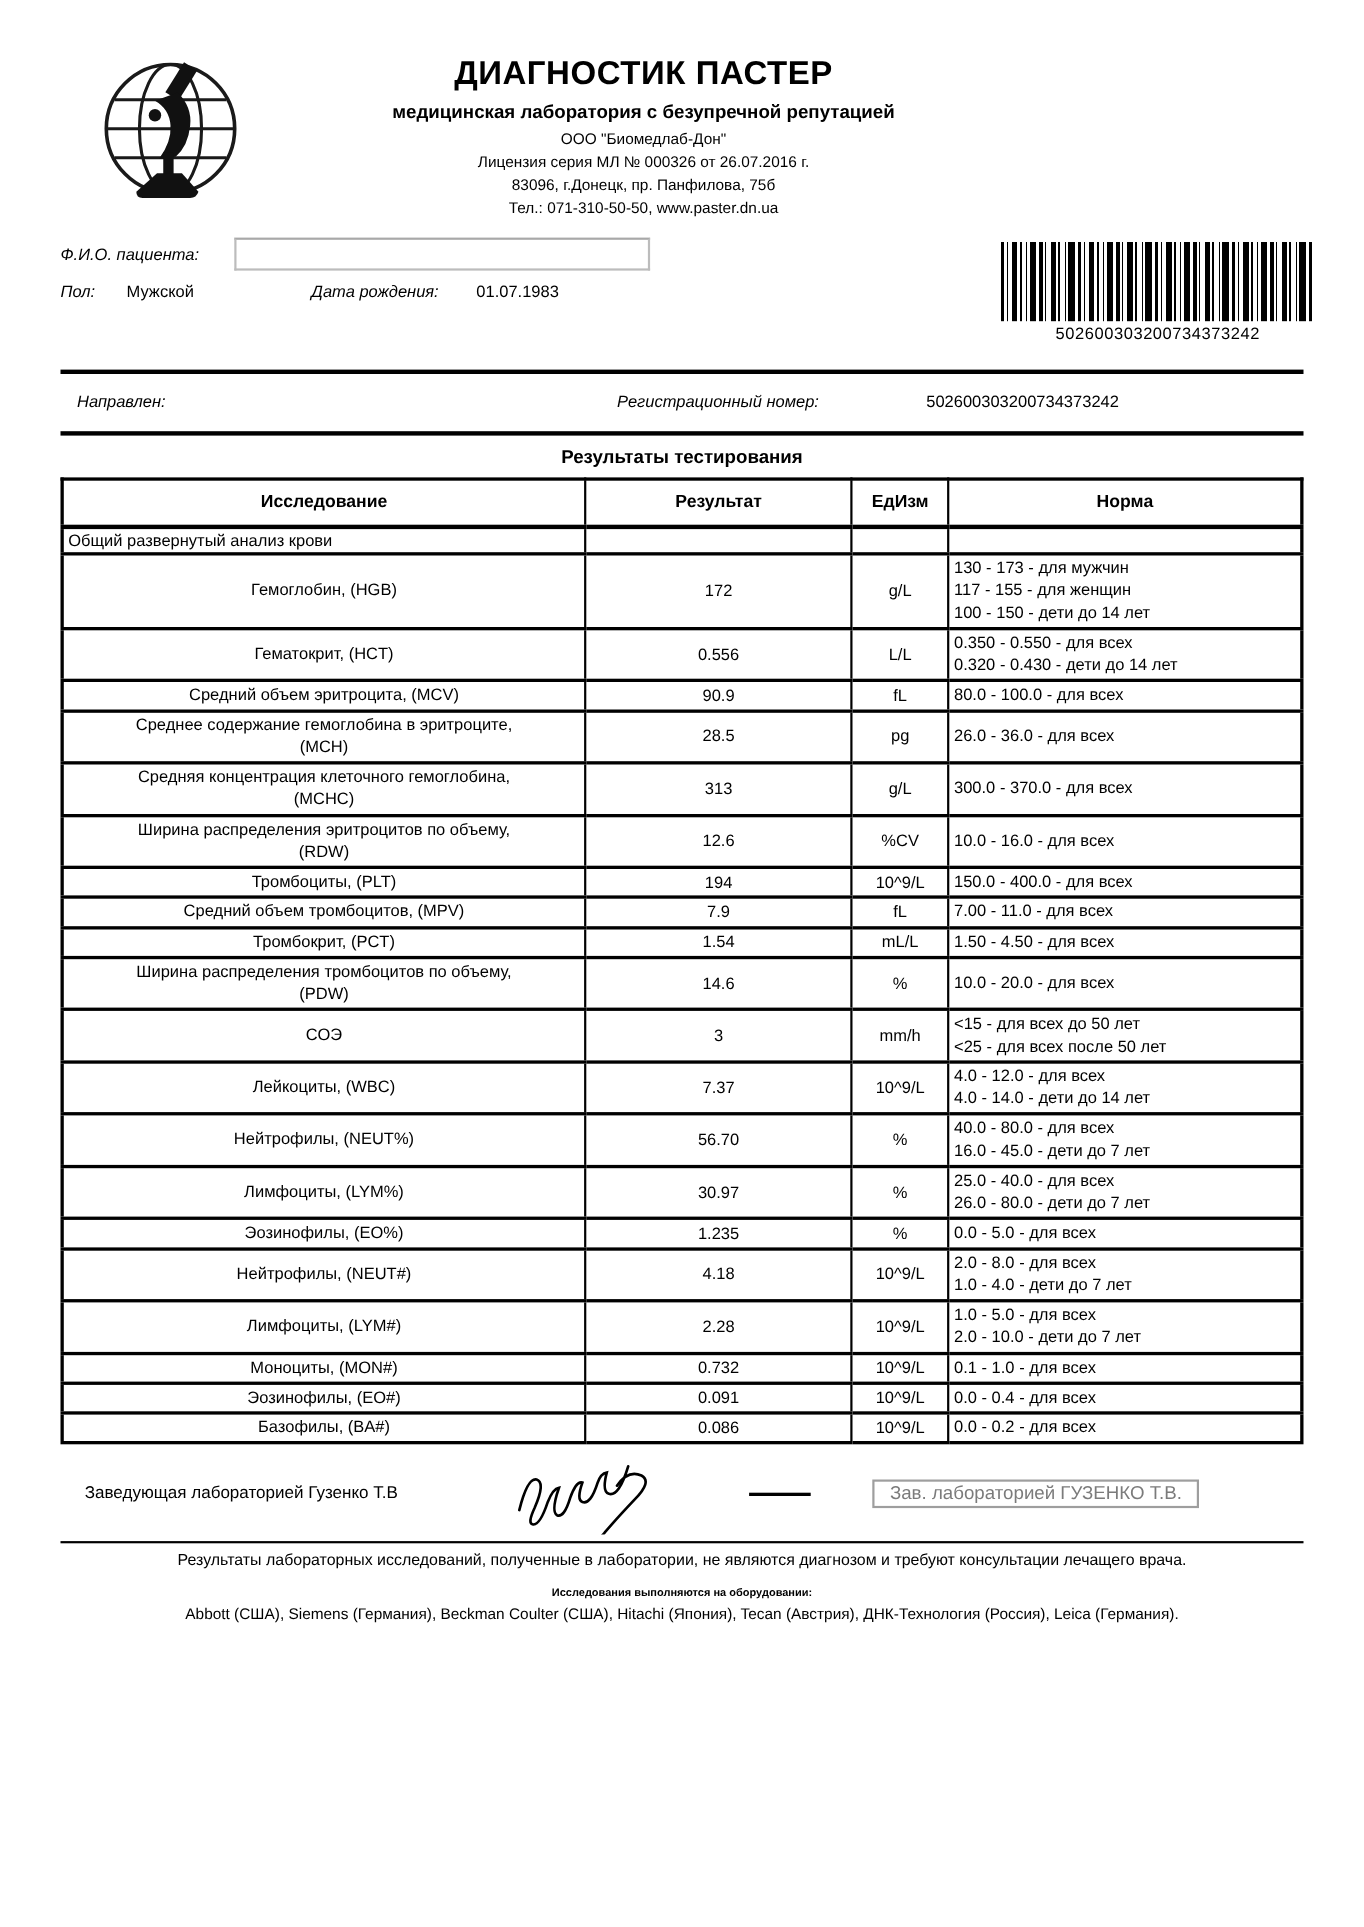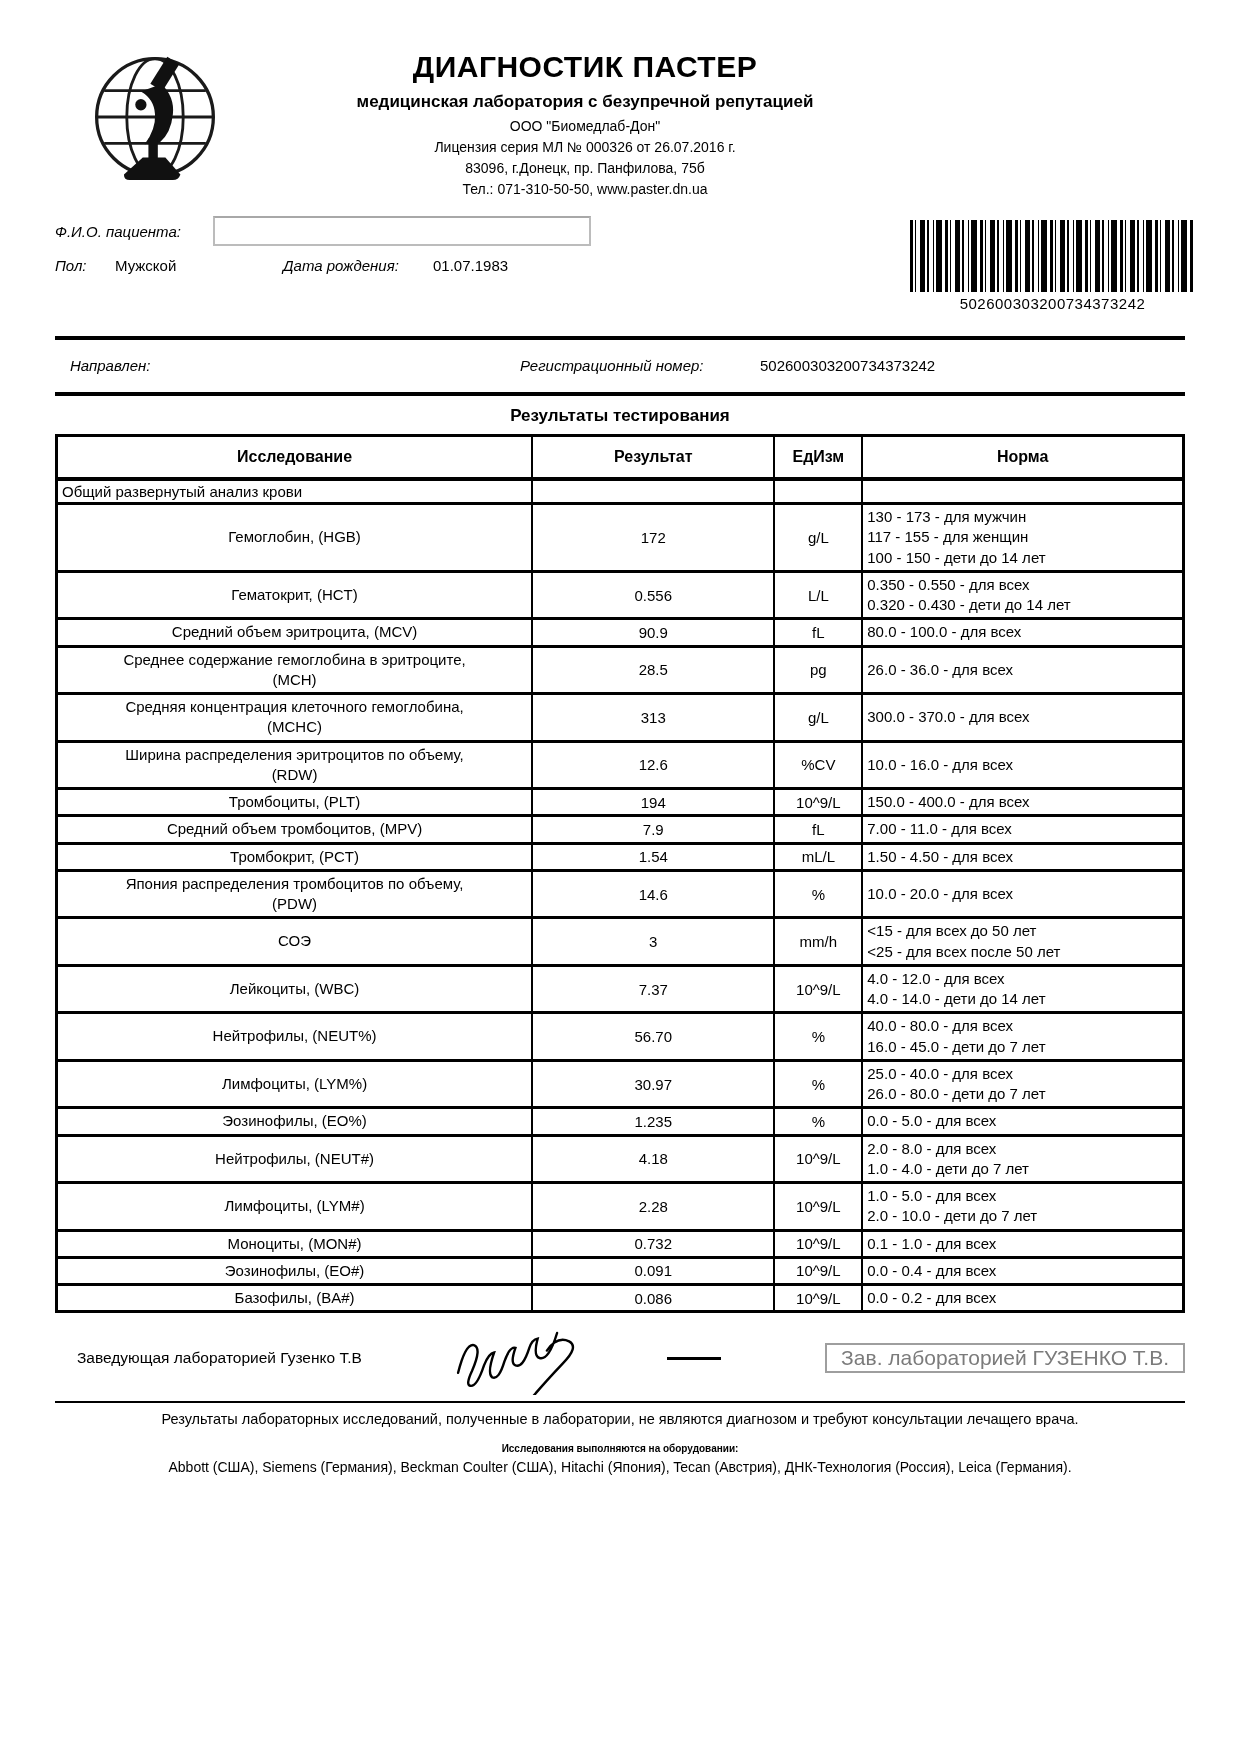"Направлен:" .reg-row { gap: none -> 41px }
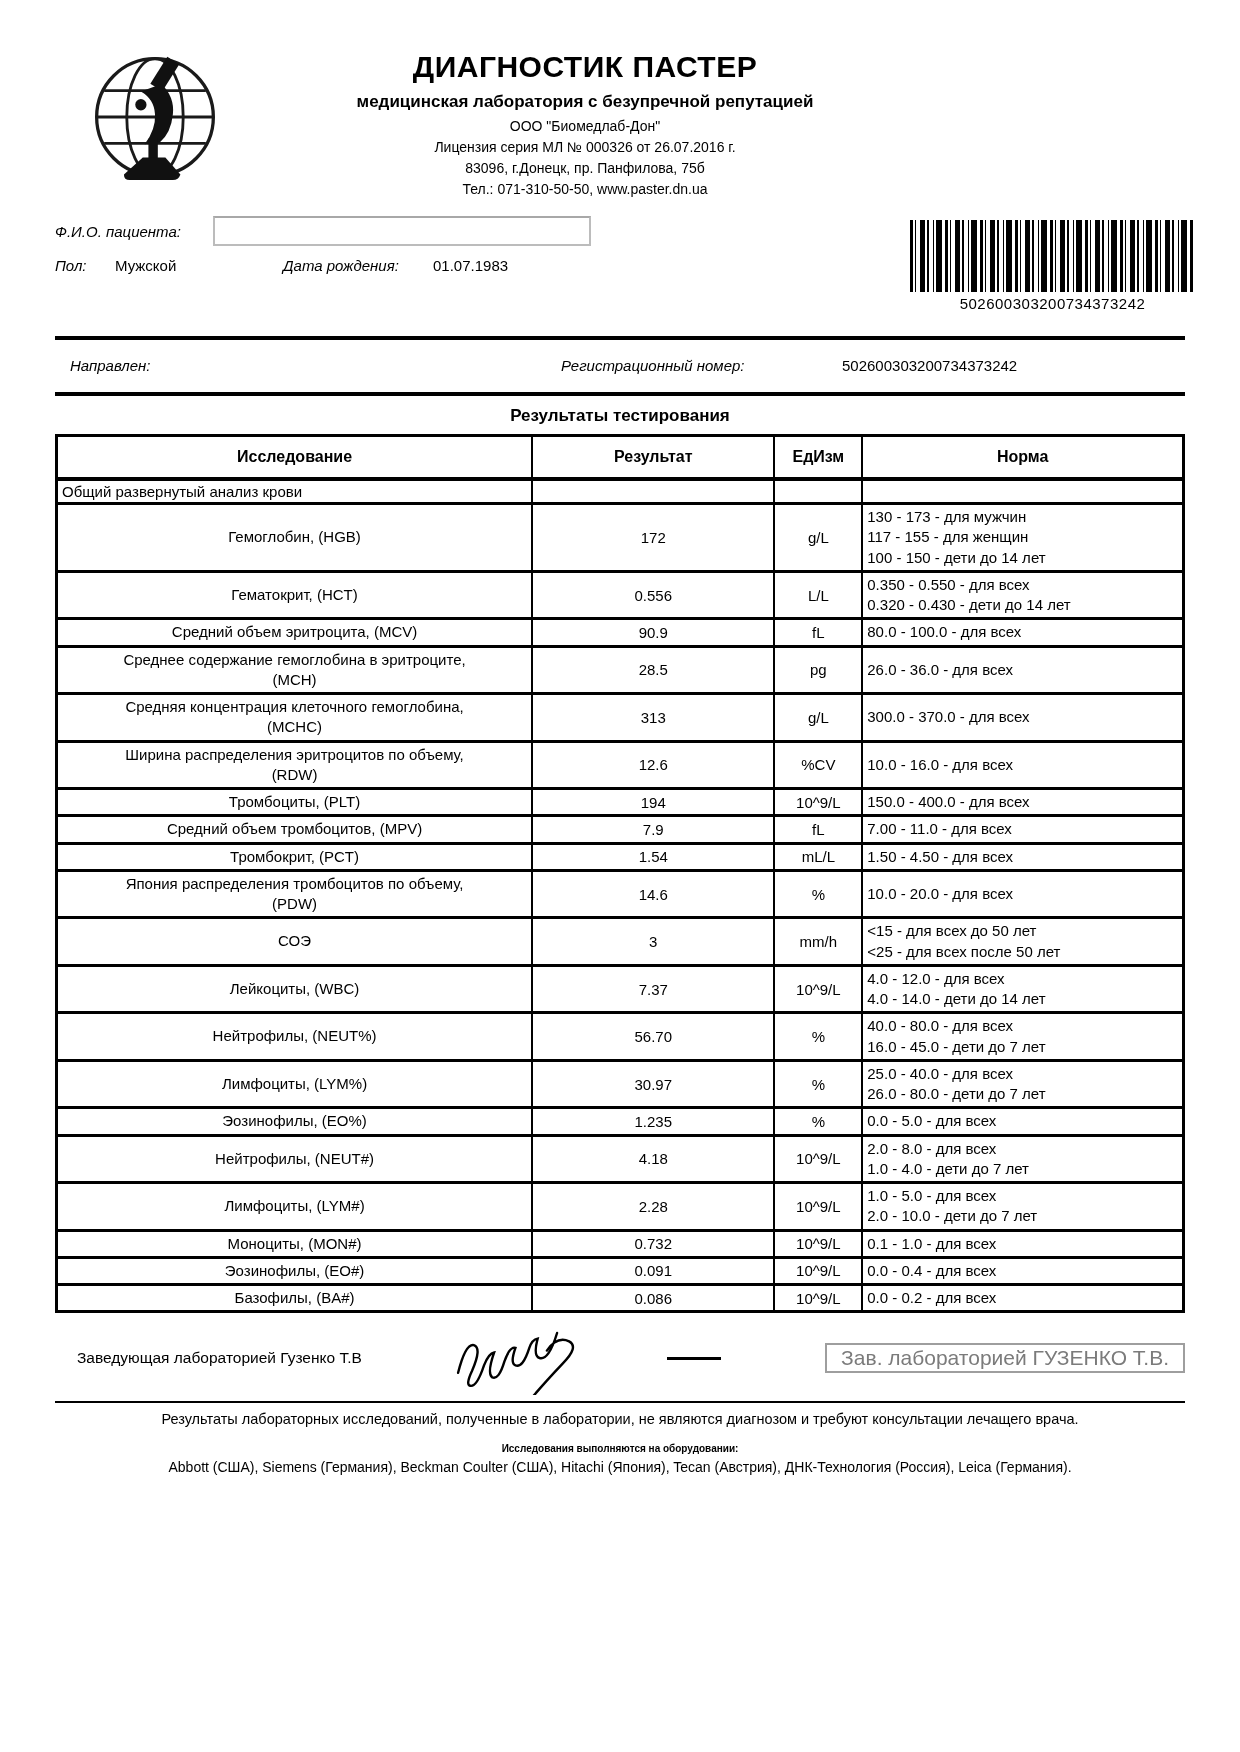"Япония распределения тромбоцитов по" td.c-name { text: Япония -> Ширина }
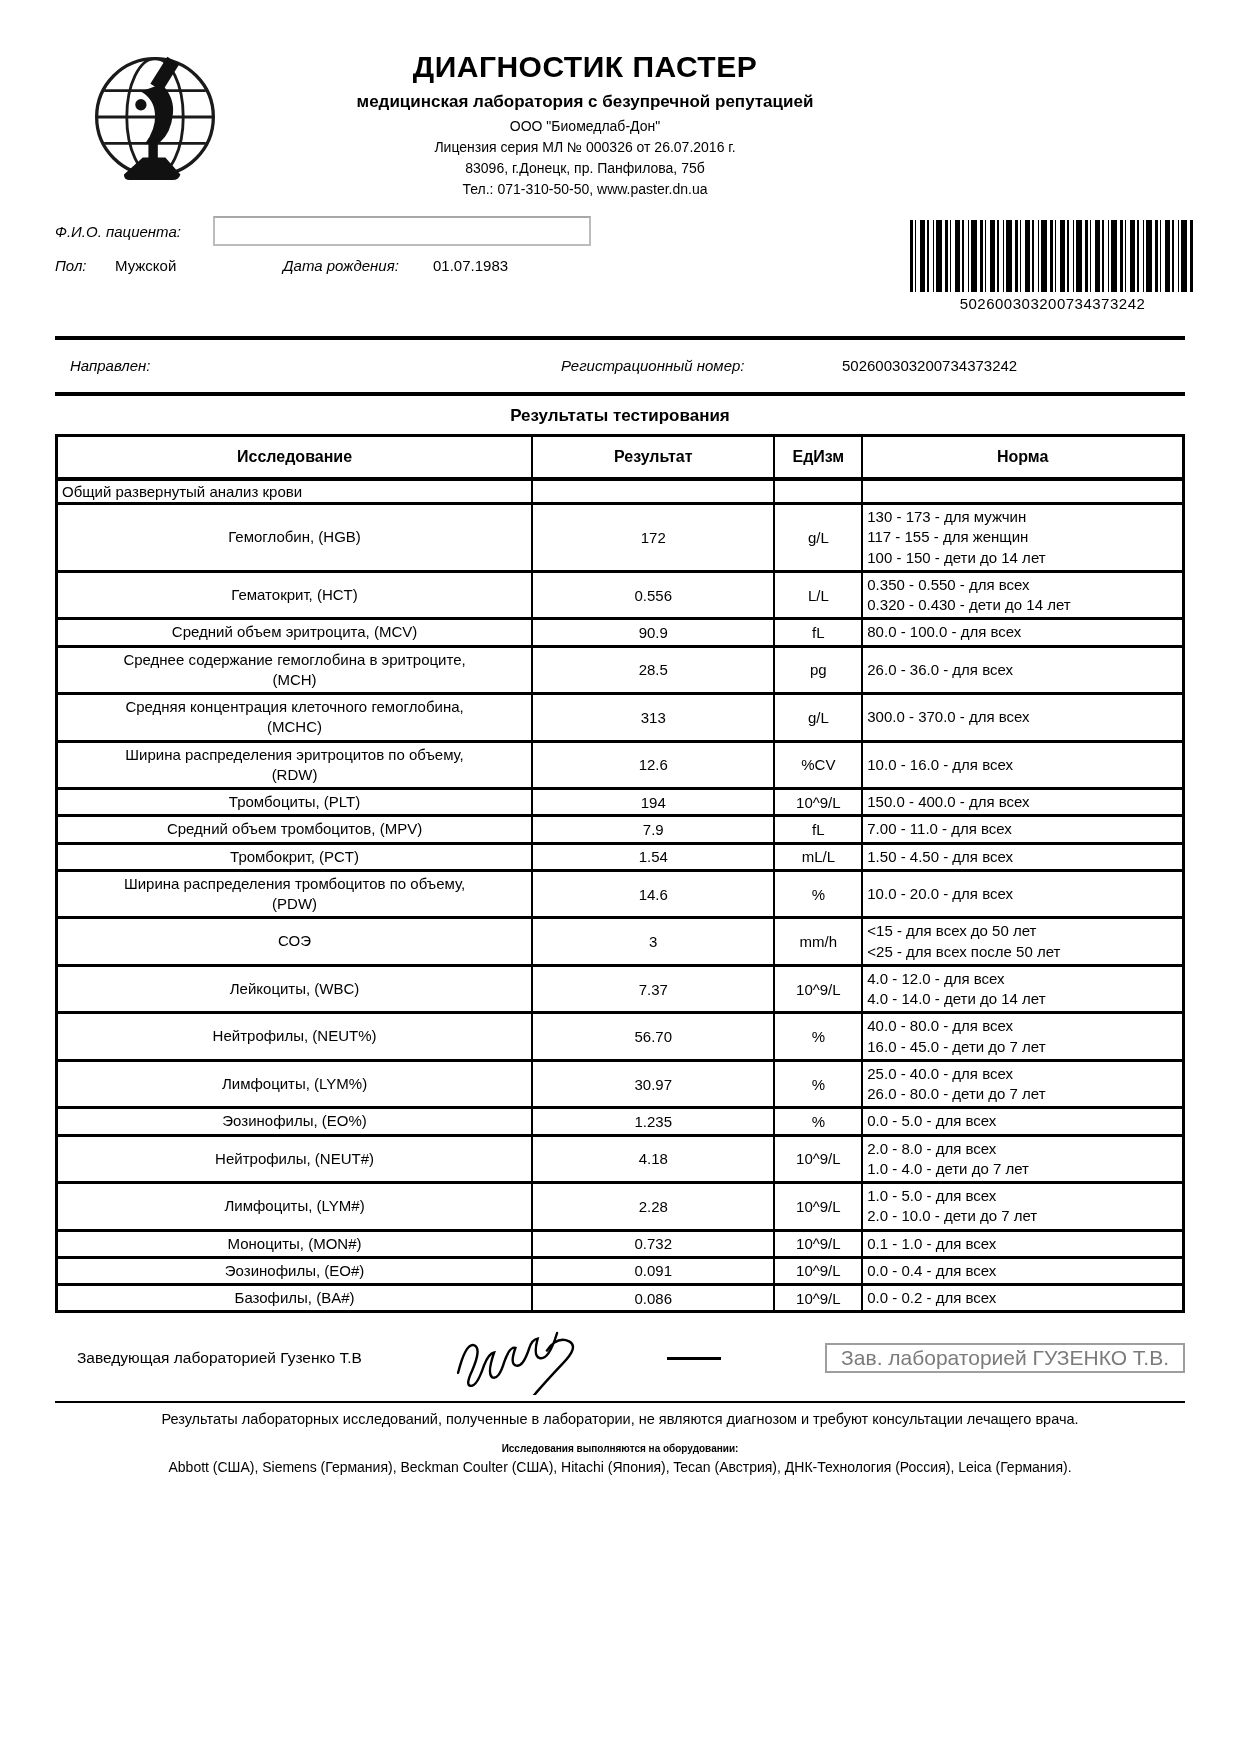"Зав. лабораторией ГУЗЕНКО Т.В." .stamp { font-size: 21px -> 17px; margin-left: 48px -> none }
